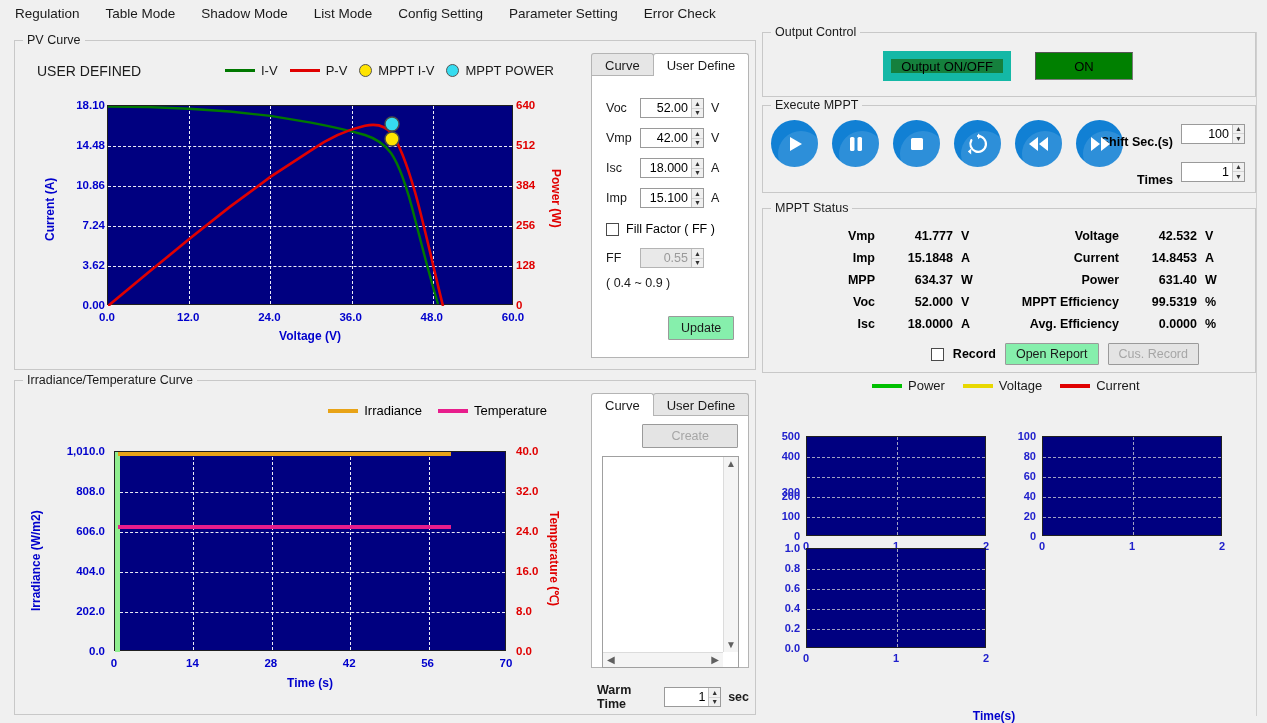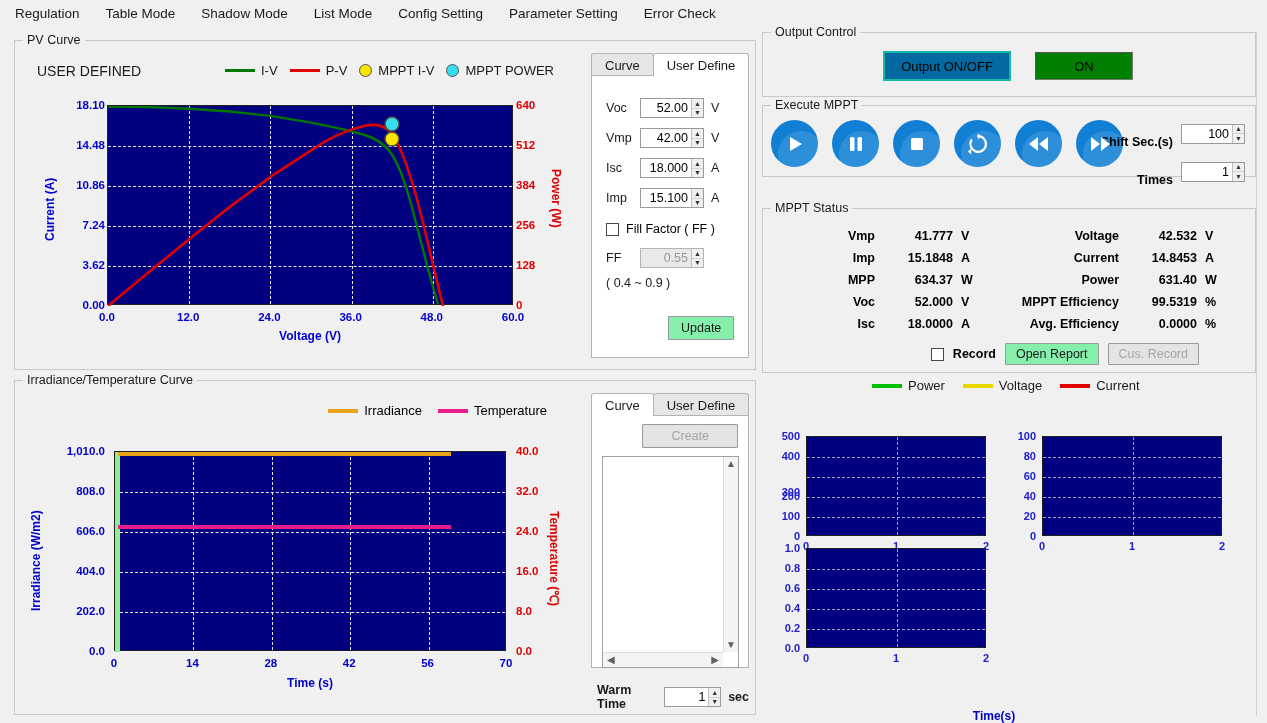"Output ON/OFF" .btn-output { background: #0369a1 -> #15803d; border: 2px solid #14b8a6 -> 8px solid #14b8a6 }
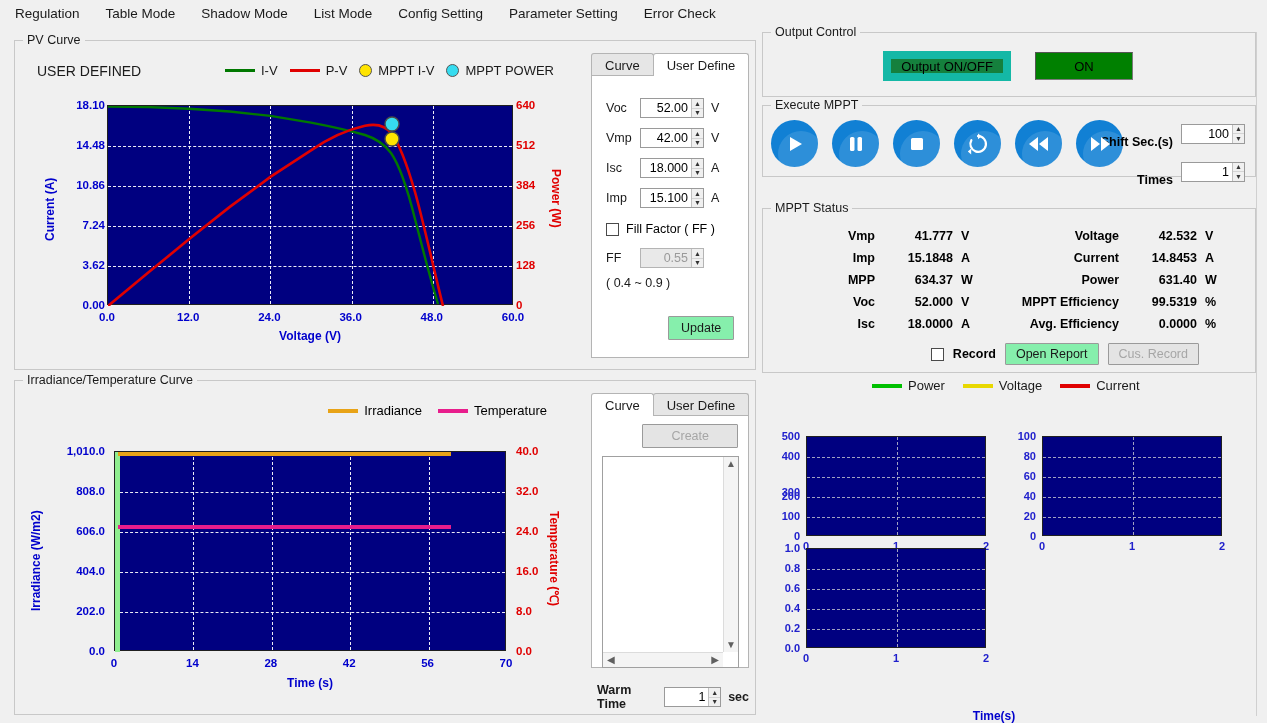"Execute MPPT" #mppt-exec-group { height: 72px -> 88px }
